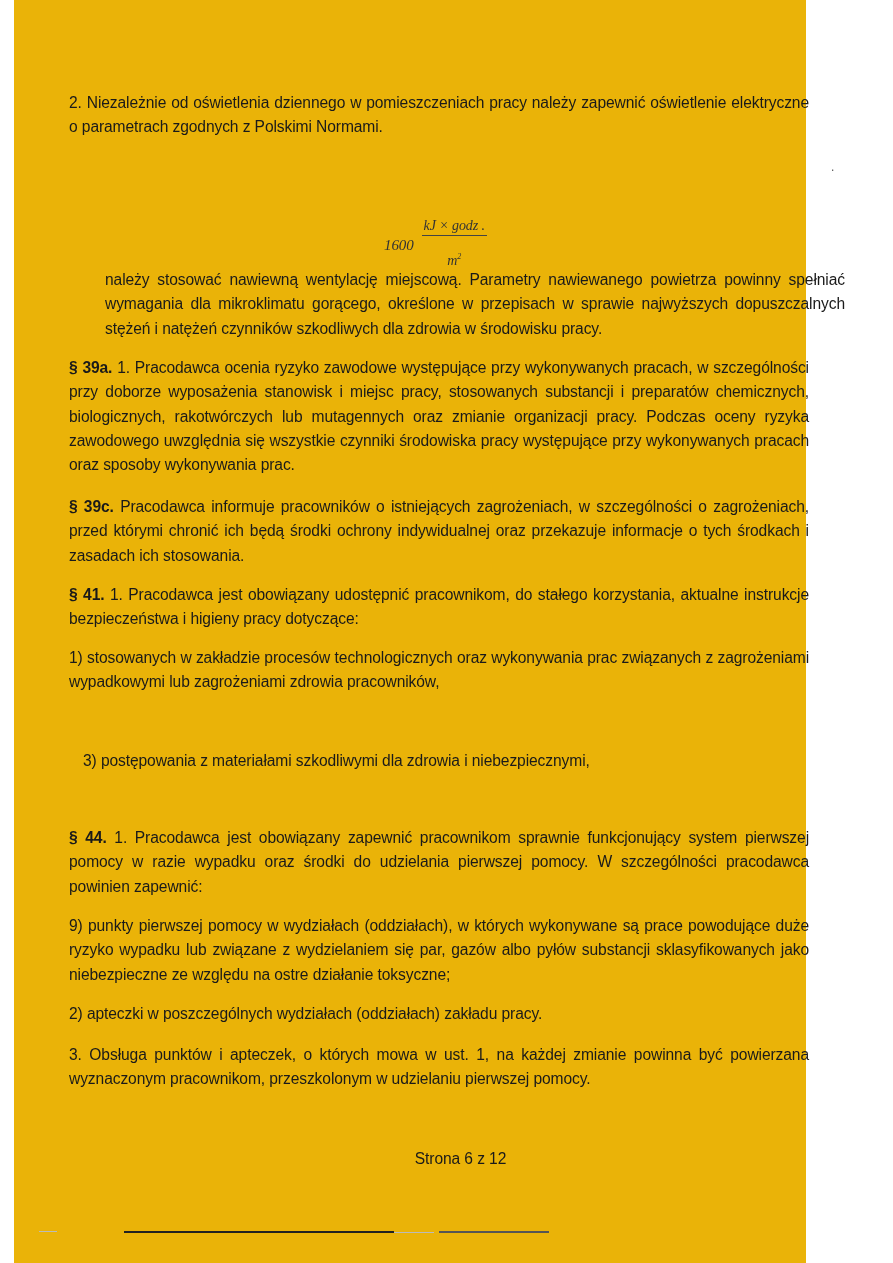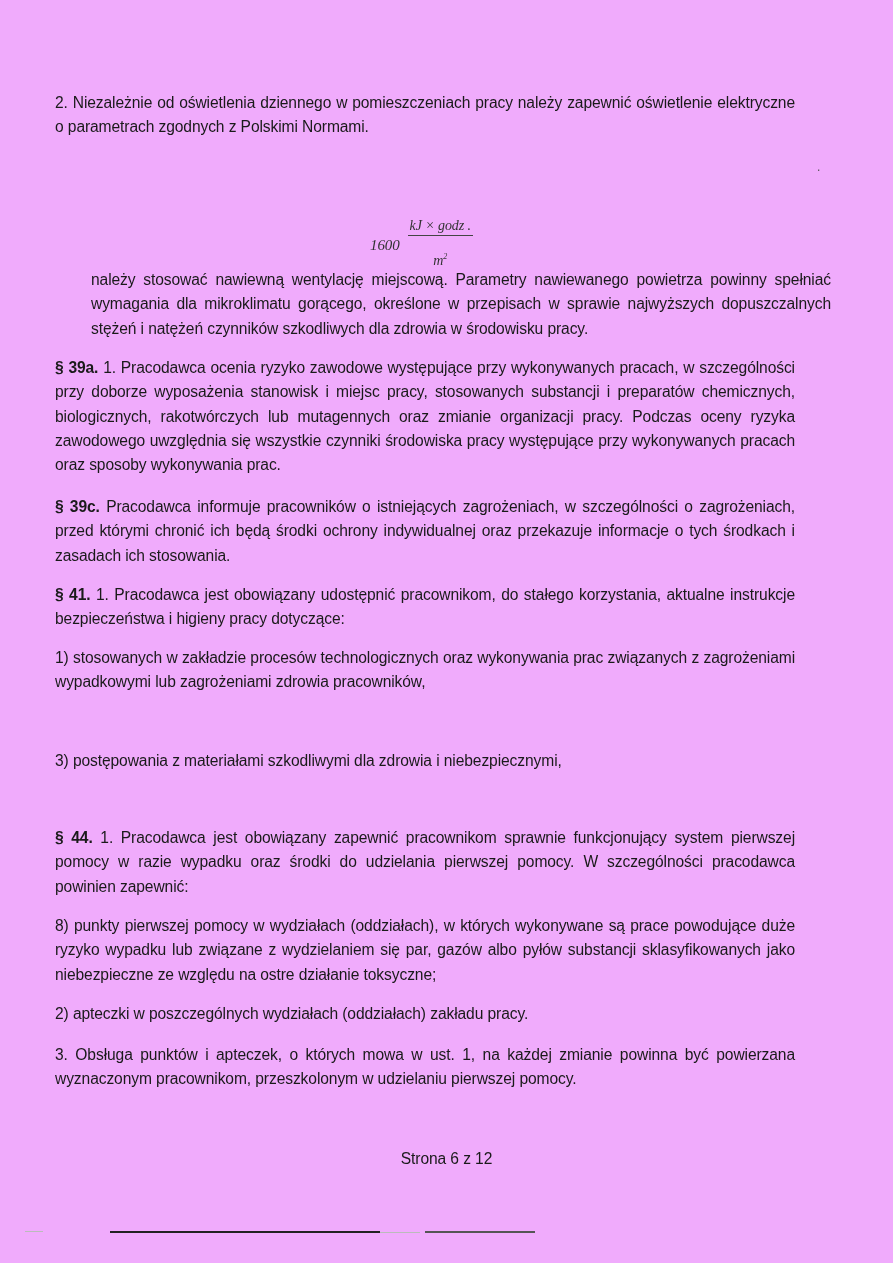"2. Niezależnie od oświetlenia dziennego" .page { background: #f0abfc -> #eab308; left: 0 -> 14px; width: 893px -> 792px }
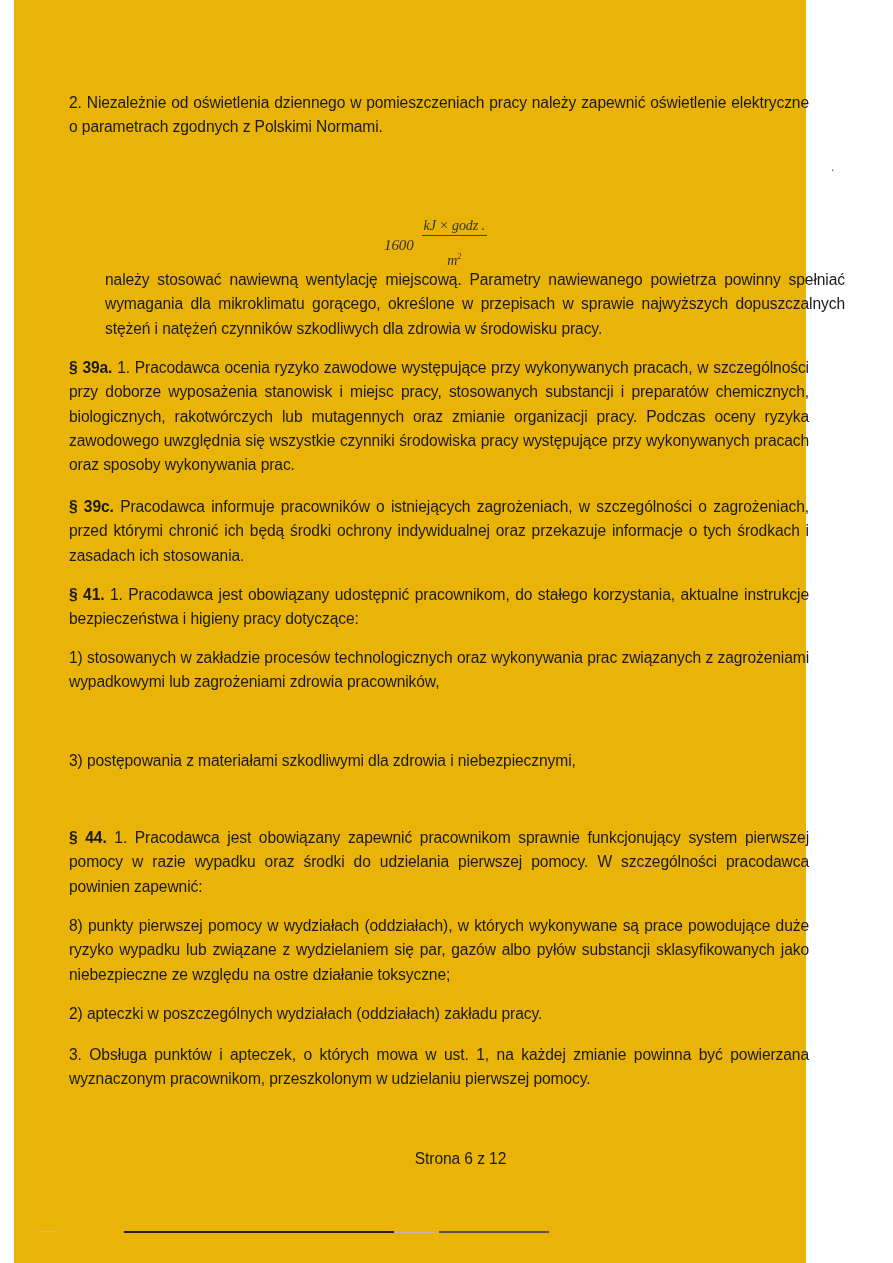"3) postępowania z materiałami" div.block { margin-left: none -> 14px }
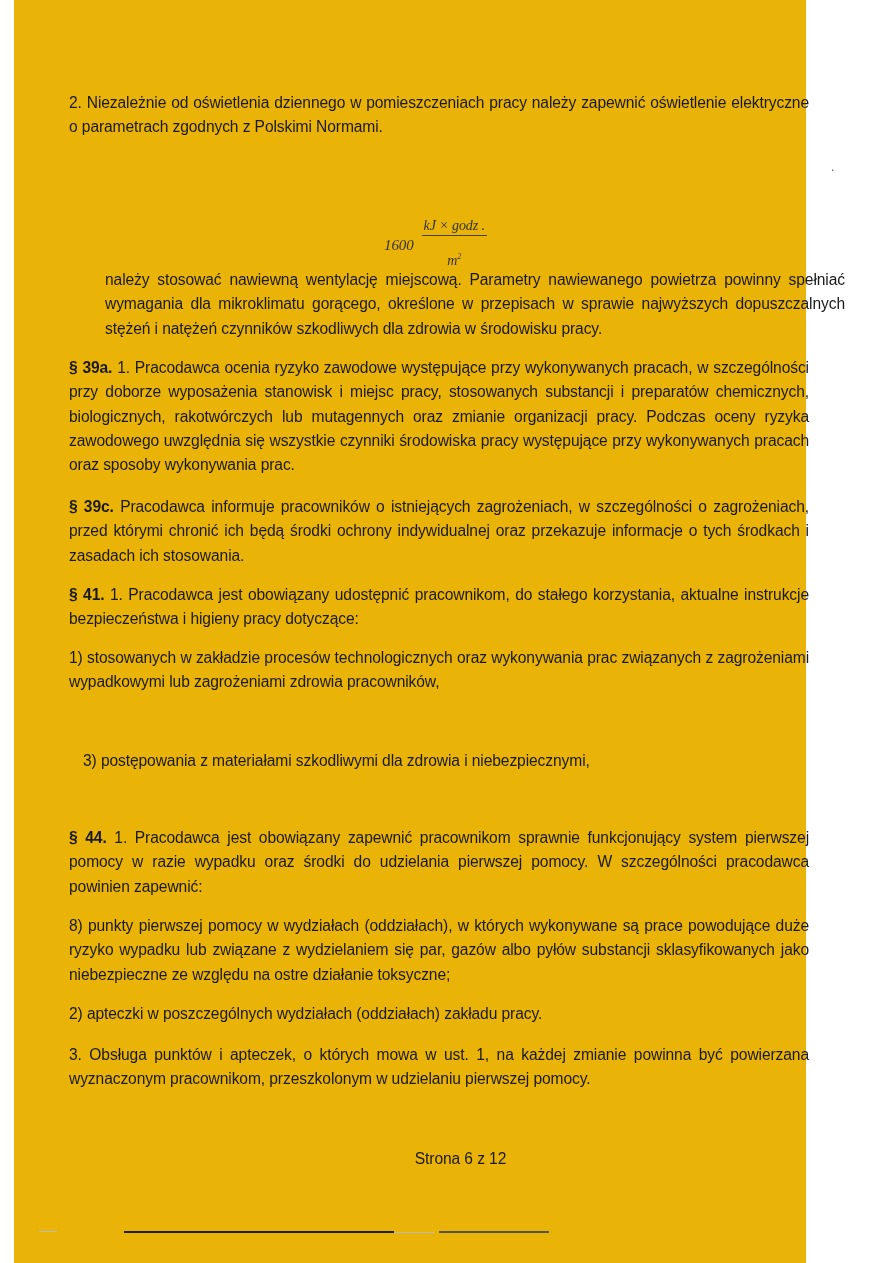"8) punkty pierwszej pomocy w" p { text: 8 -> 9 }
